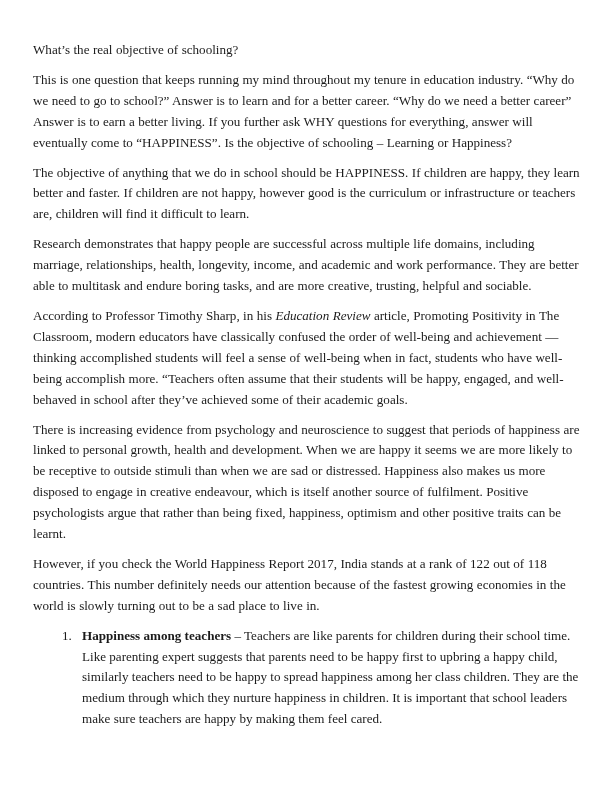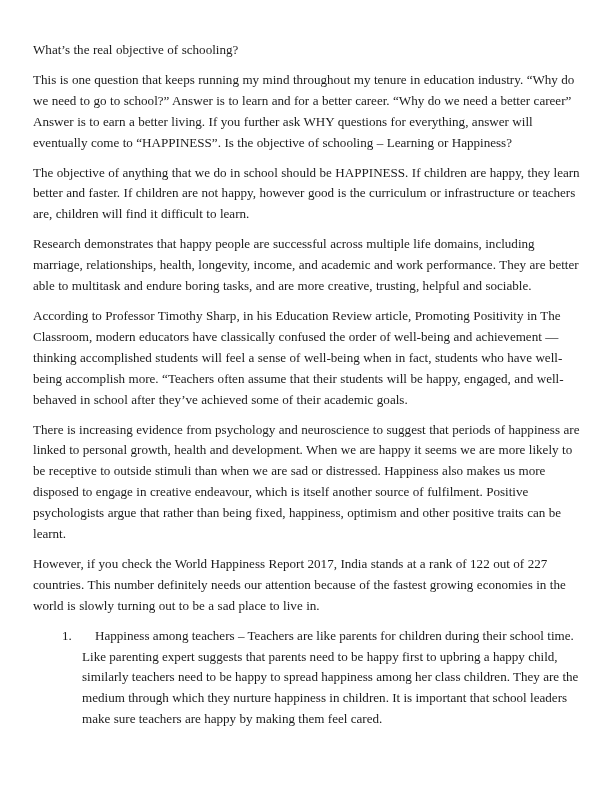"Education Review" .italic { font-style: none -> italic }
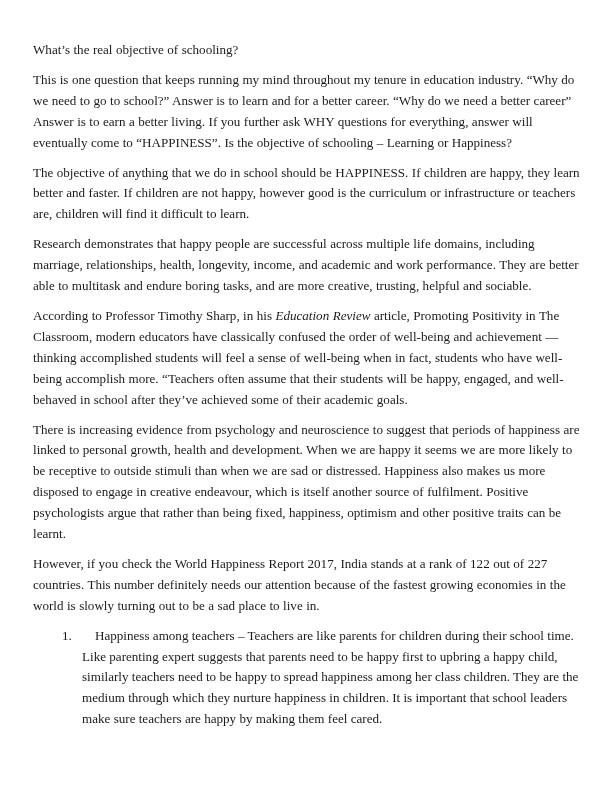"However, if you check the" p.para { text: 227 -> 118 }
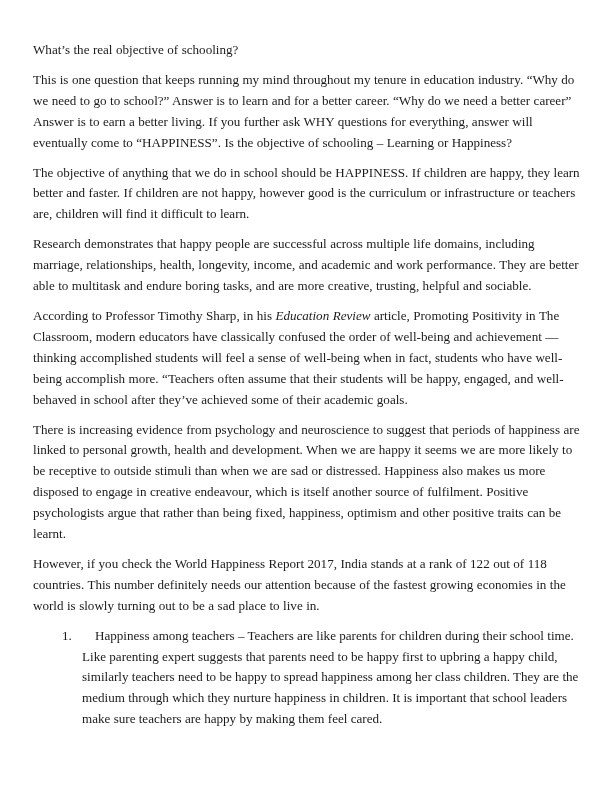"Happiness among teachers" .lead { font-weight: normal -> bold; margin-left: 13px -> none }
